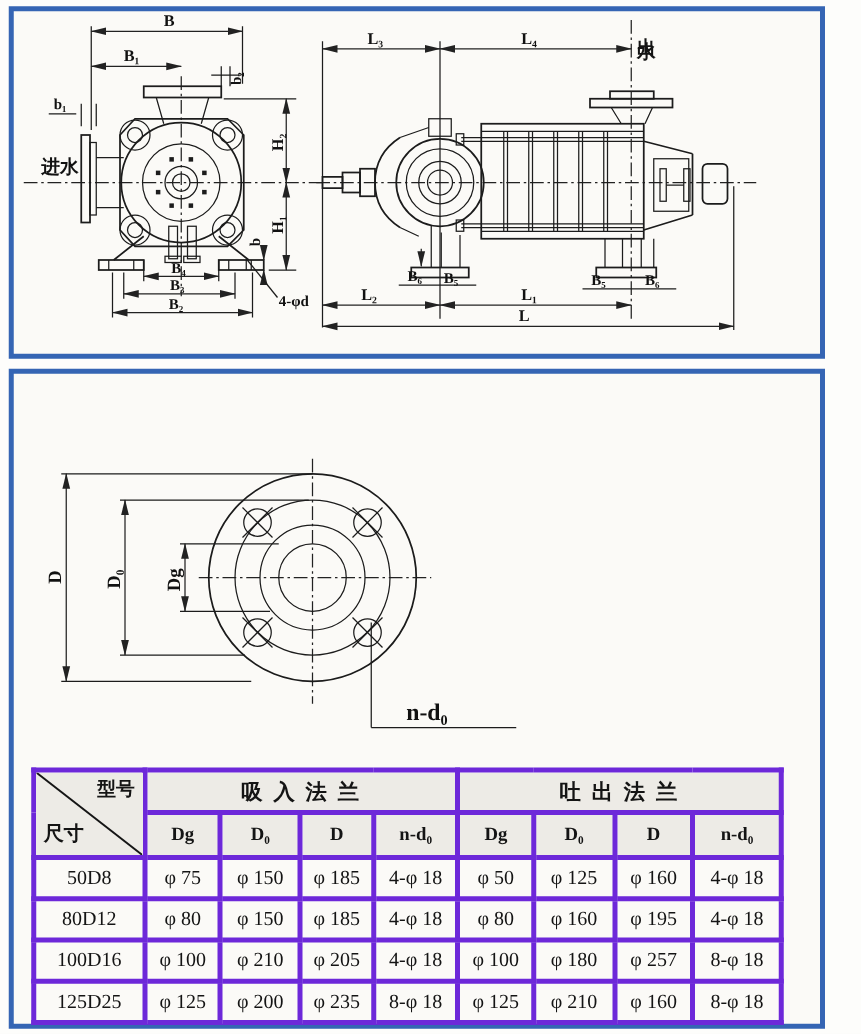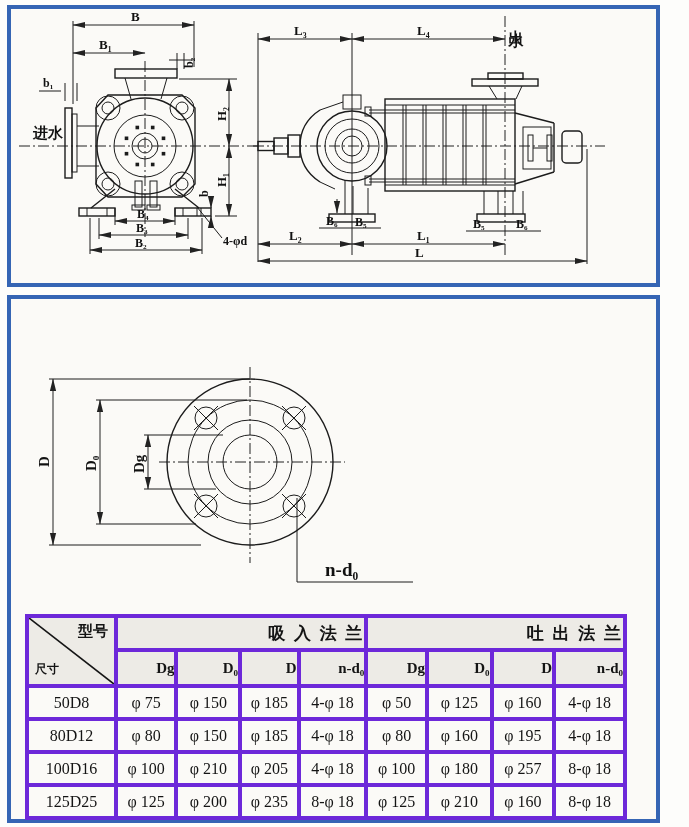"吸 入 法 兰" .spec-table .hdr { text-align: right -> none }
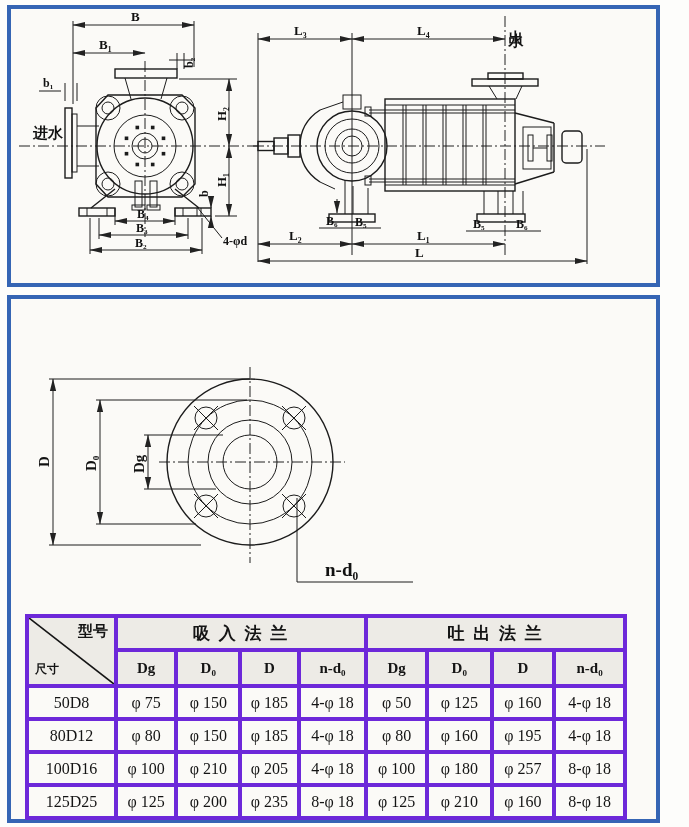"尺寸" .corner-bottom { font-size: 12px -> 16px }
